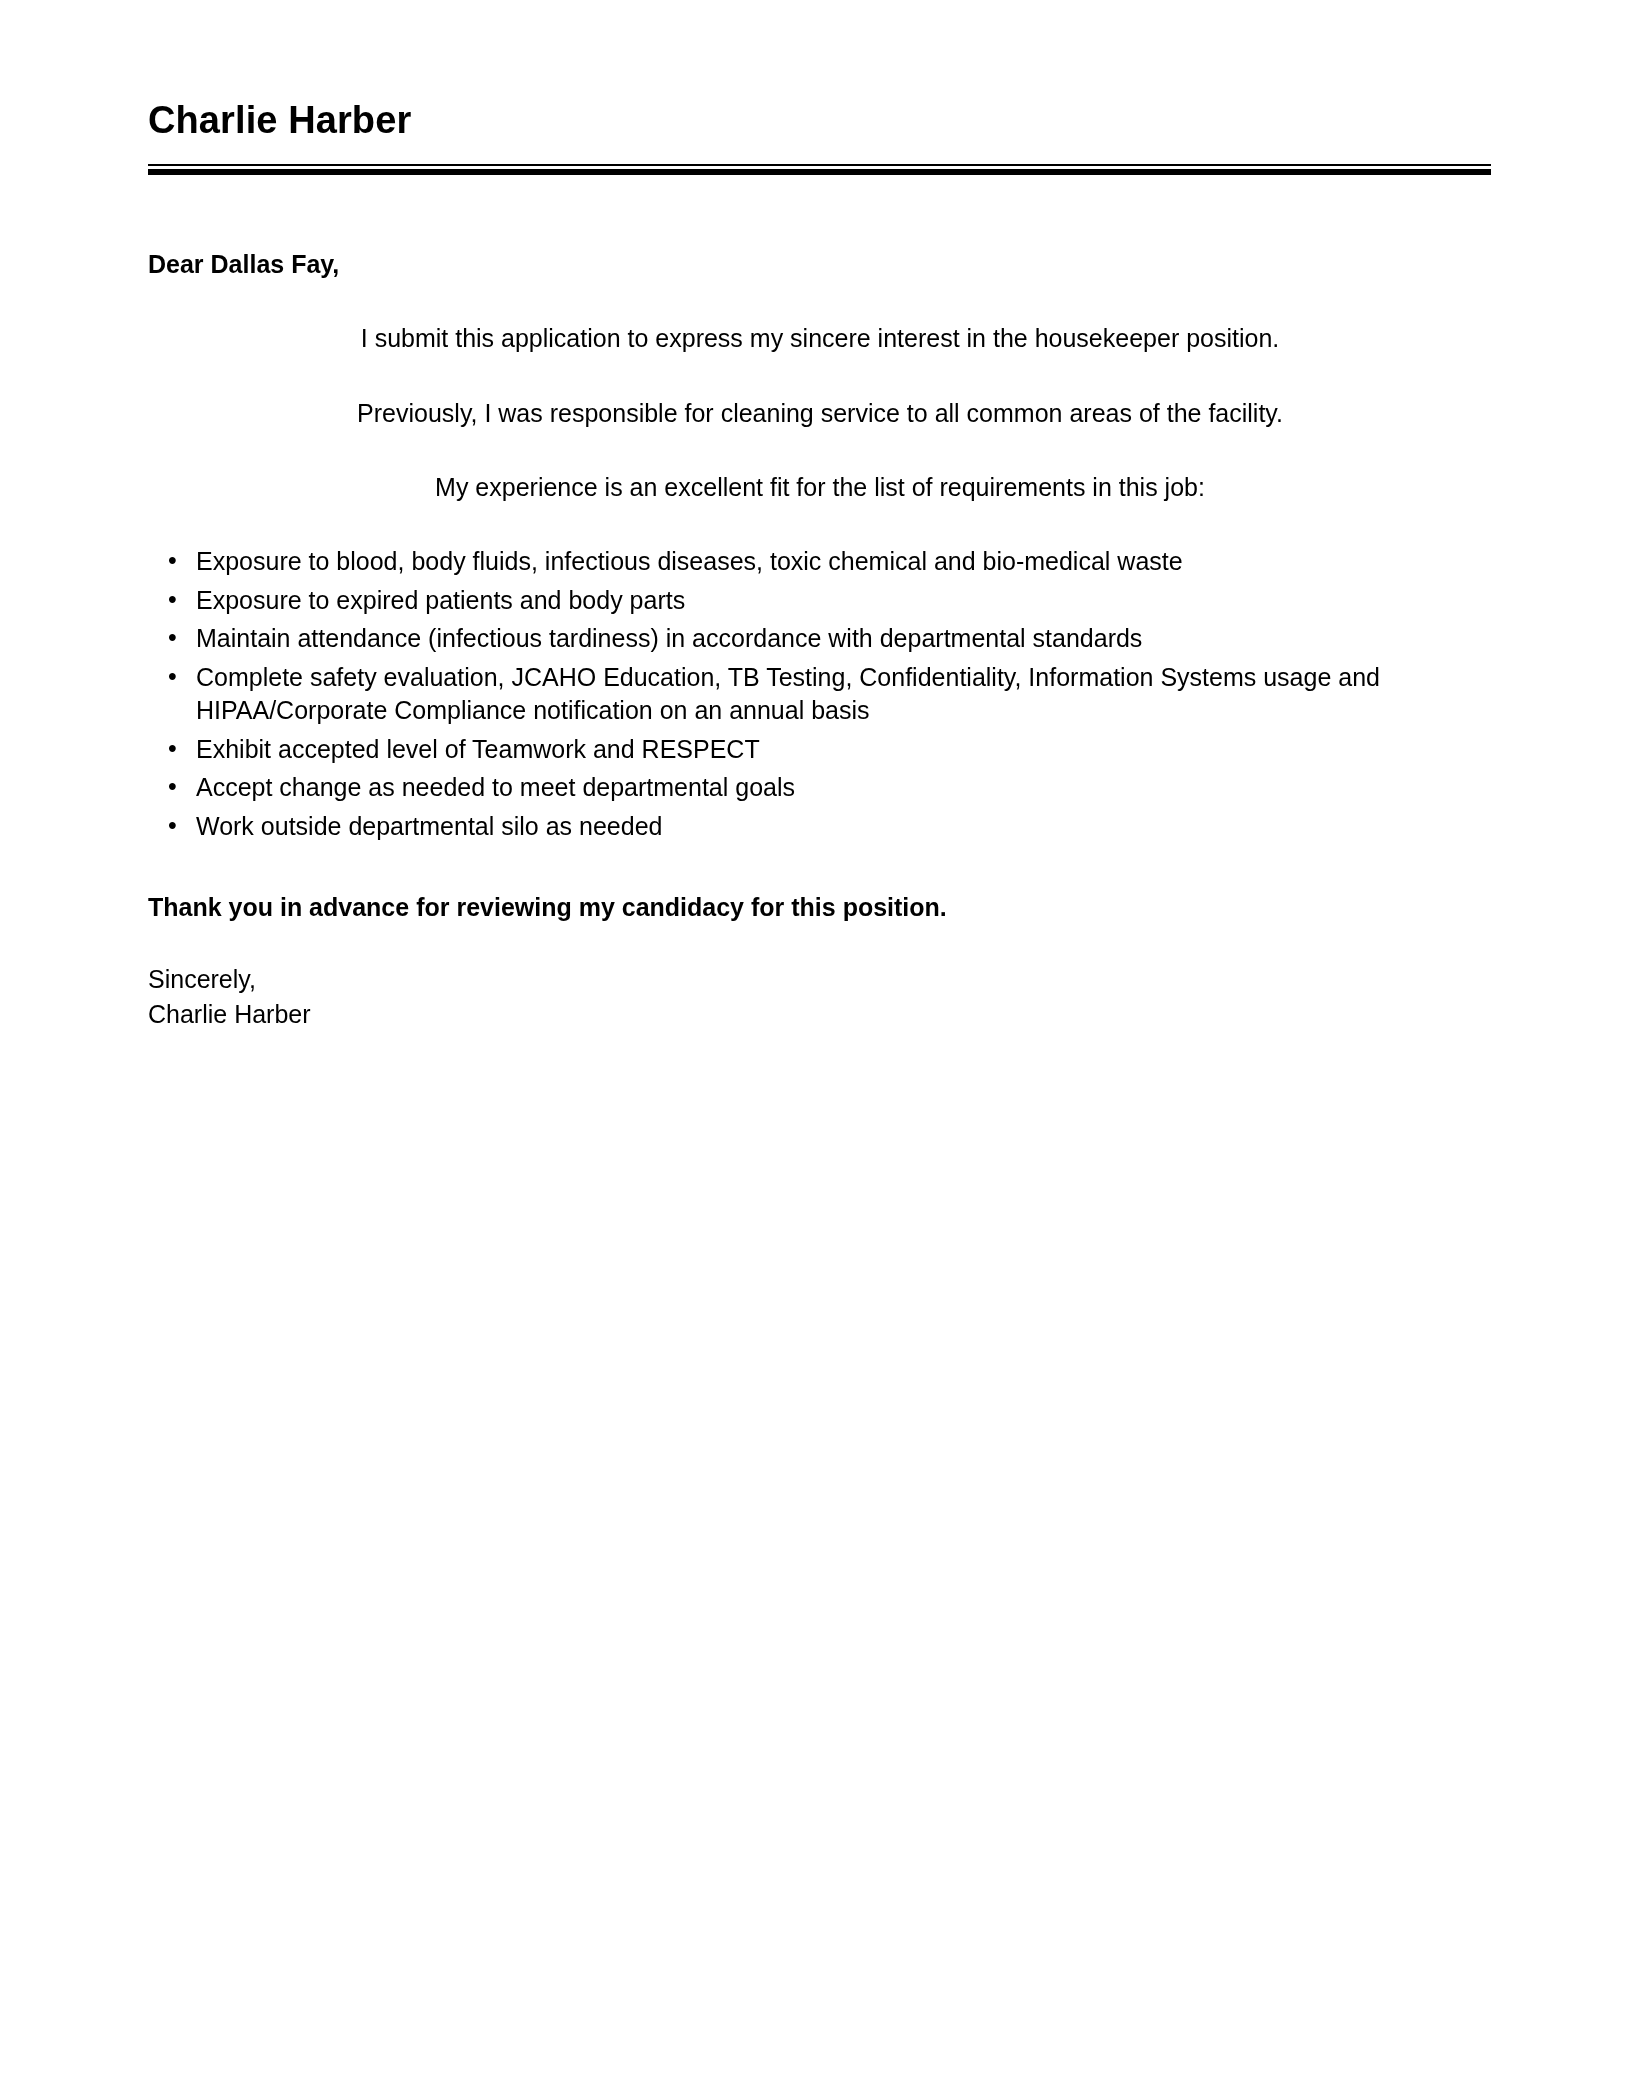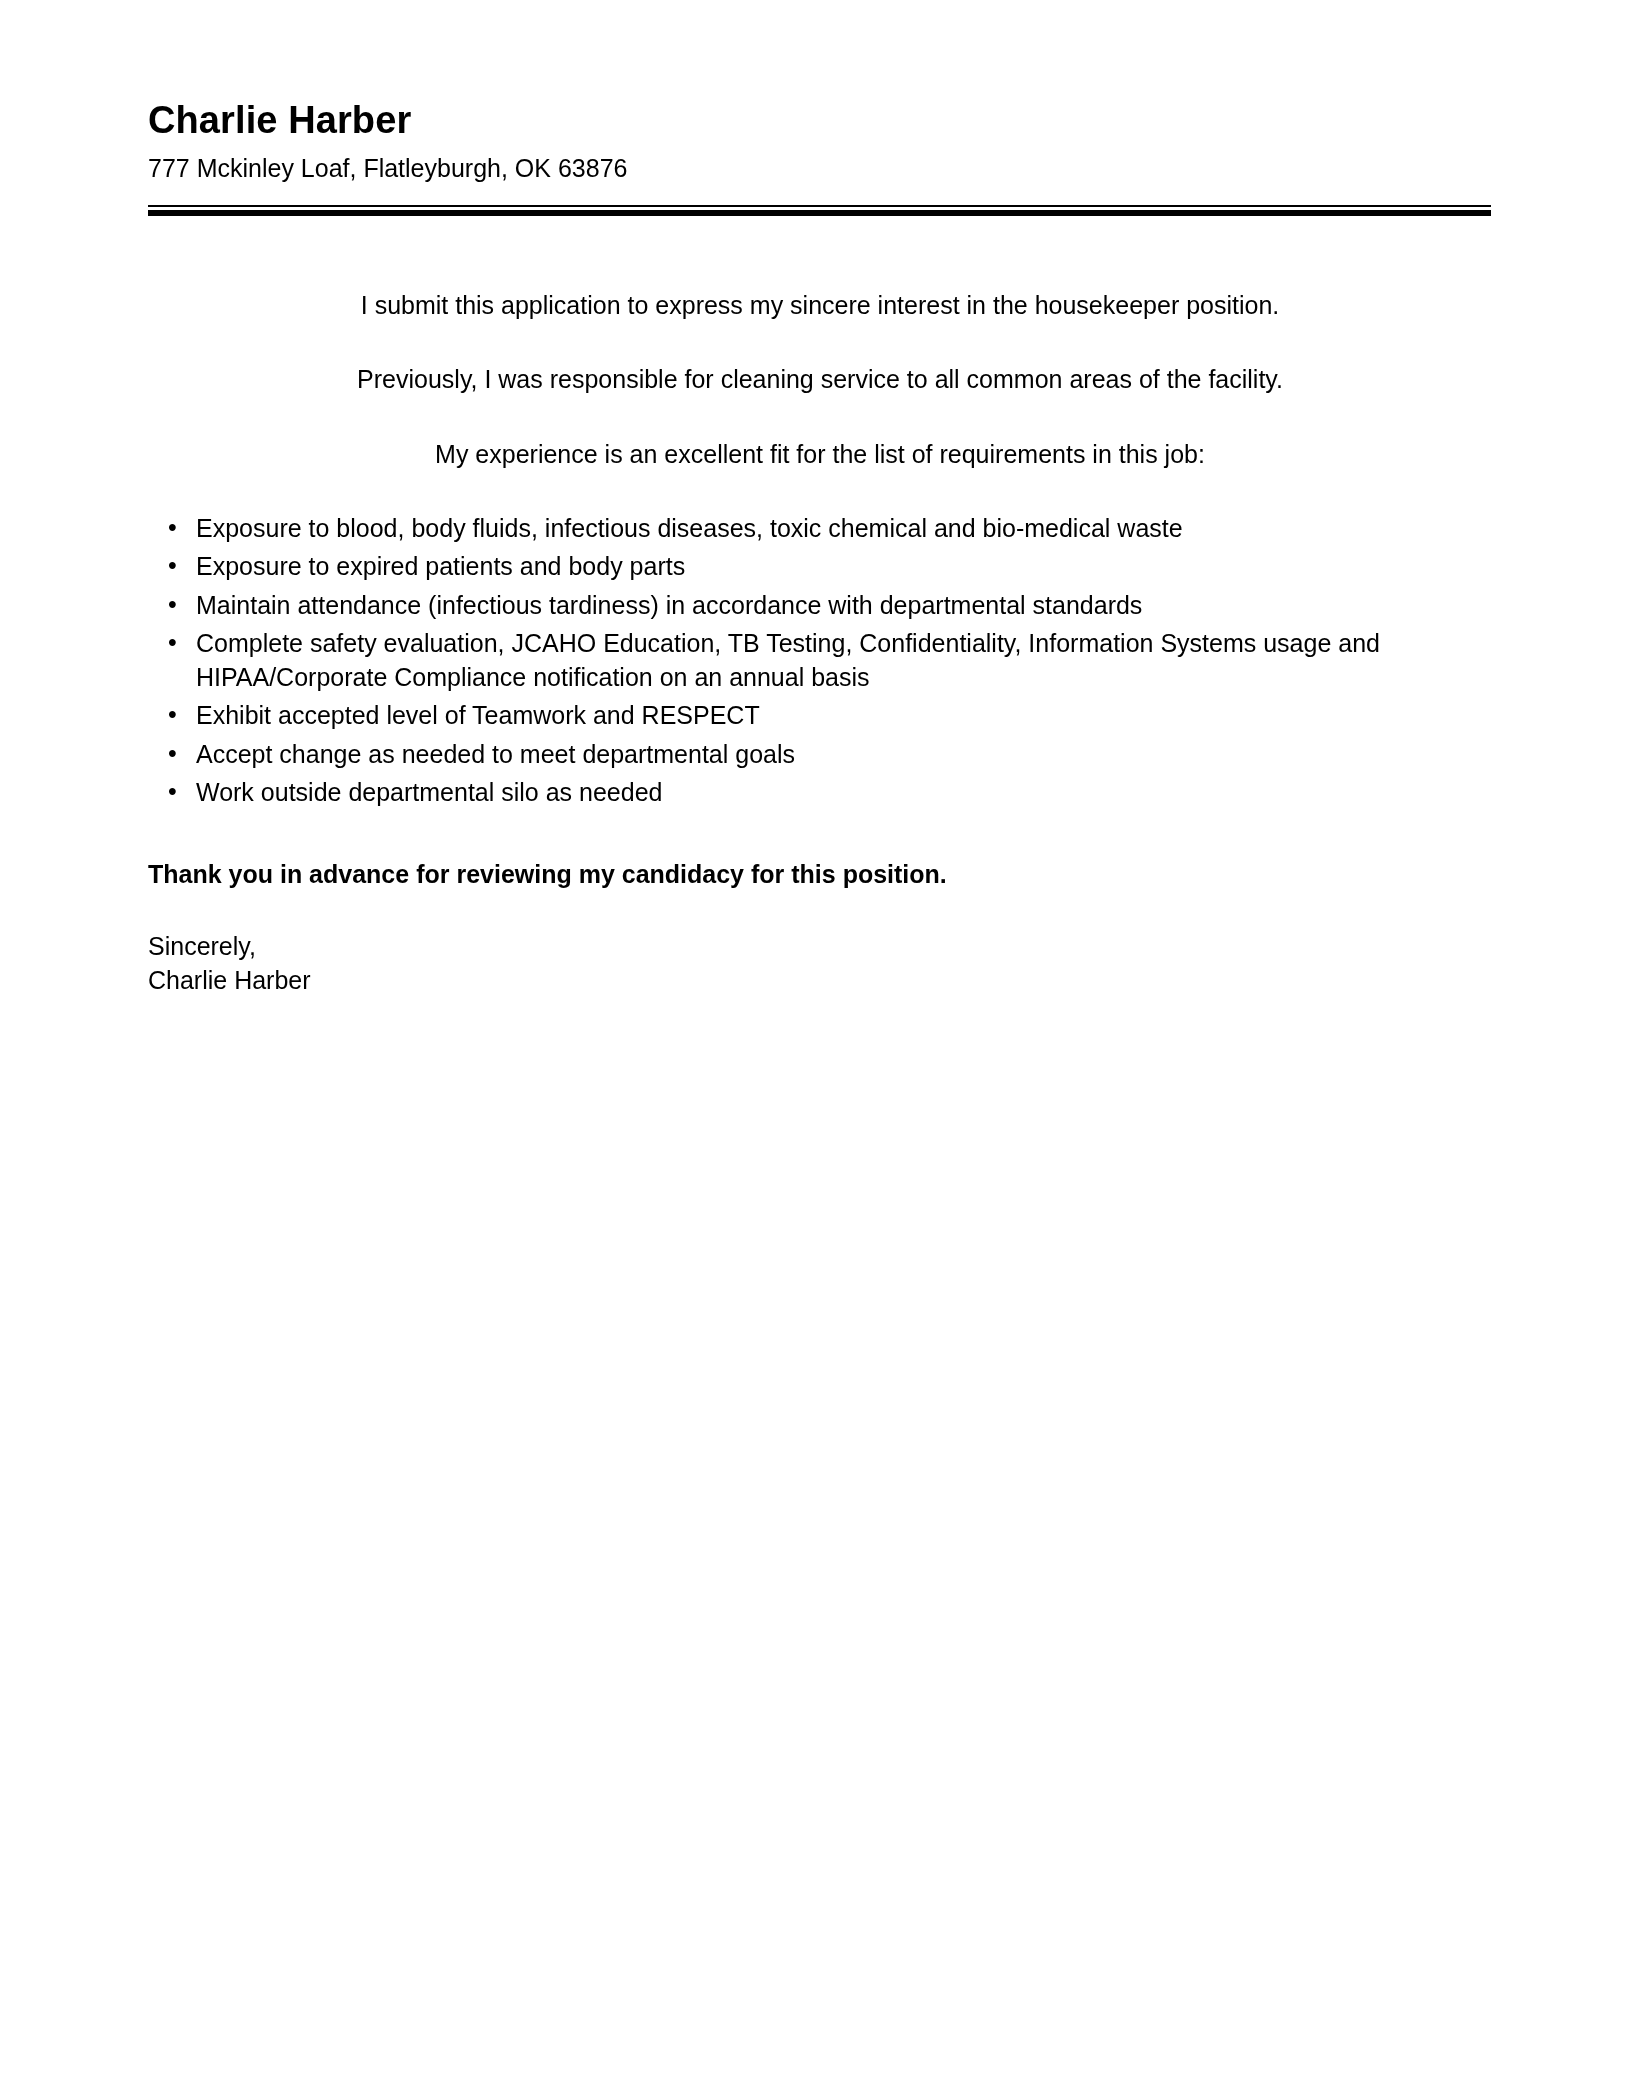"777 Mckinley Loaf, Flatleyburgh, OK" div.address-line { html: <div>777 Mckinley Loaf, Flatleyburgh, OK 63876</div> -> none }
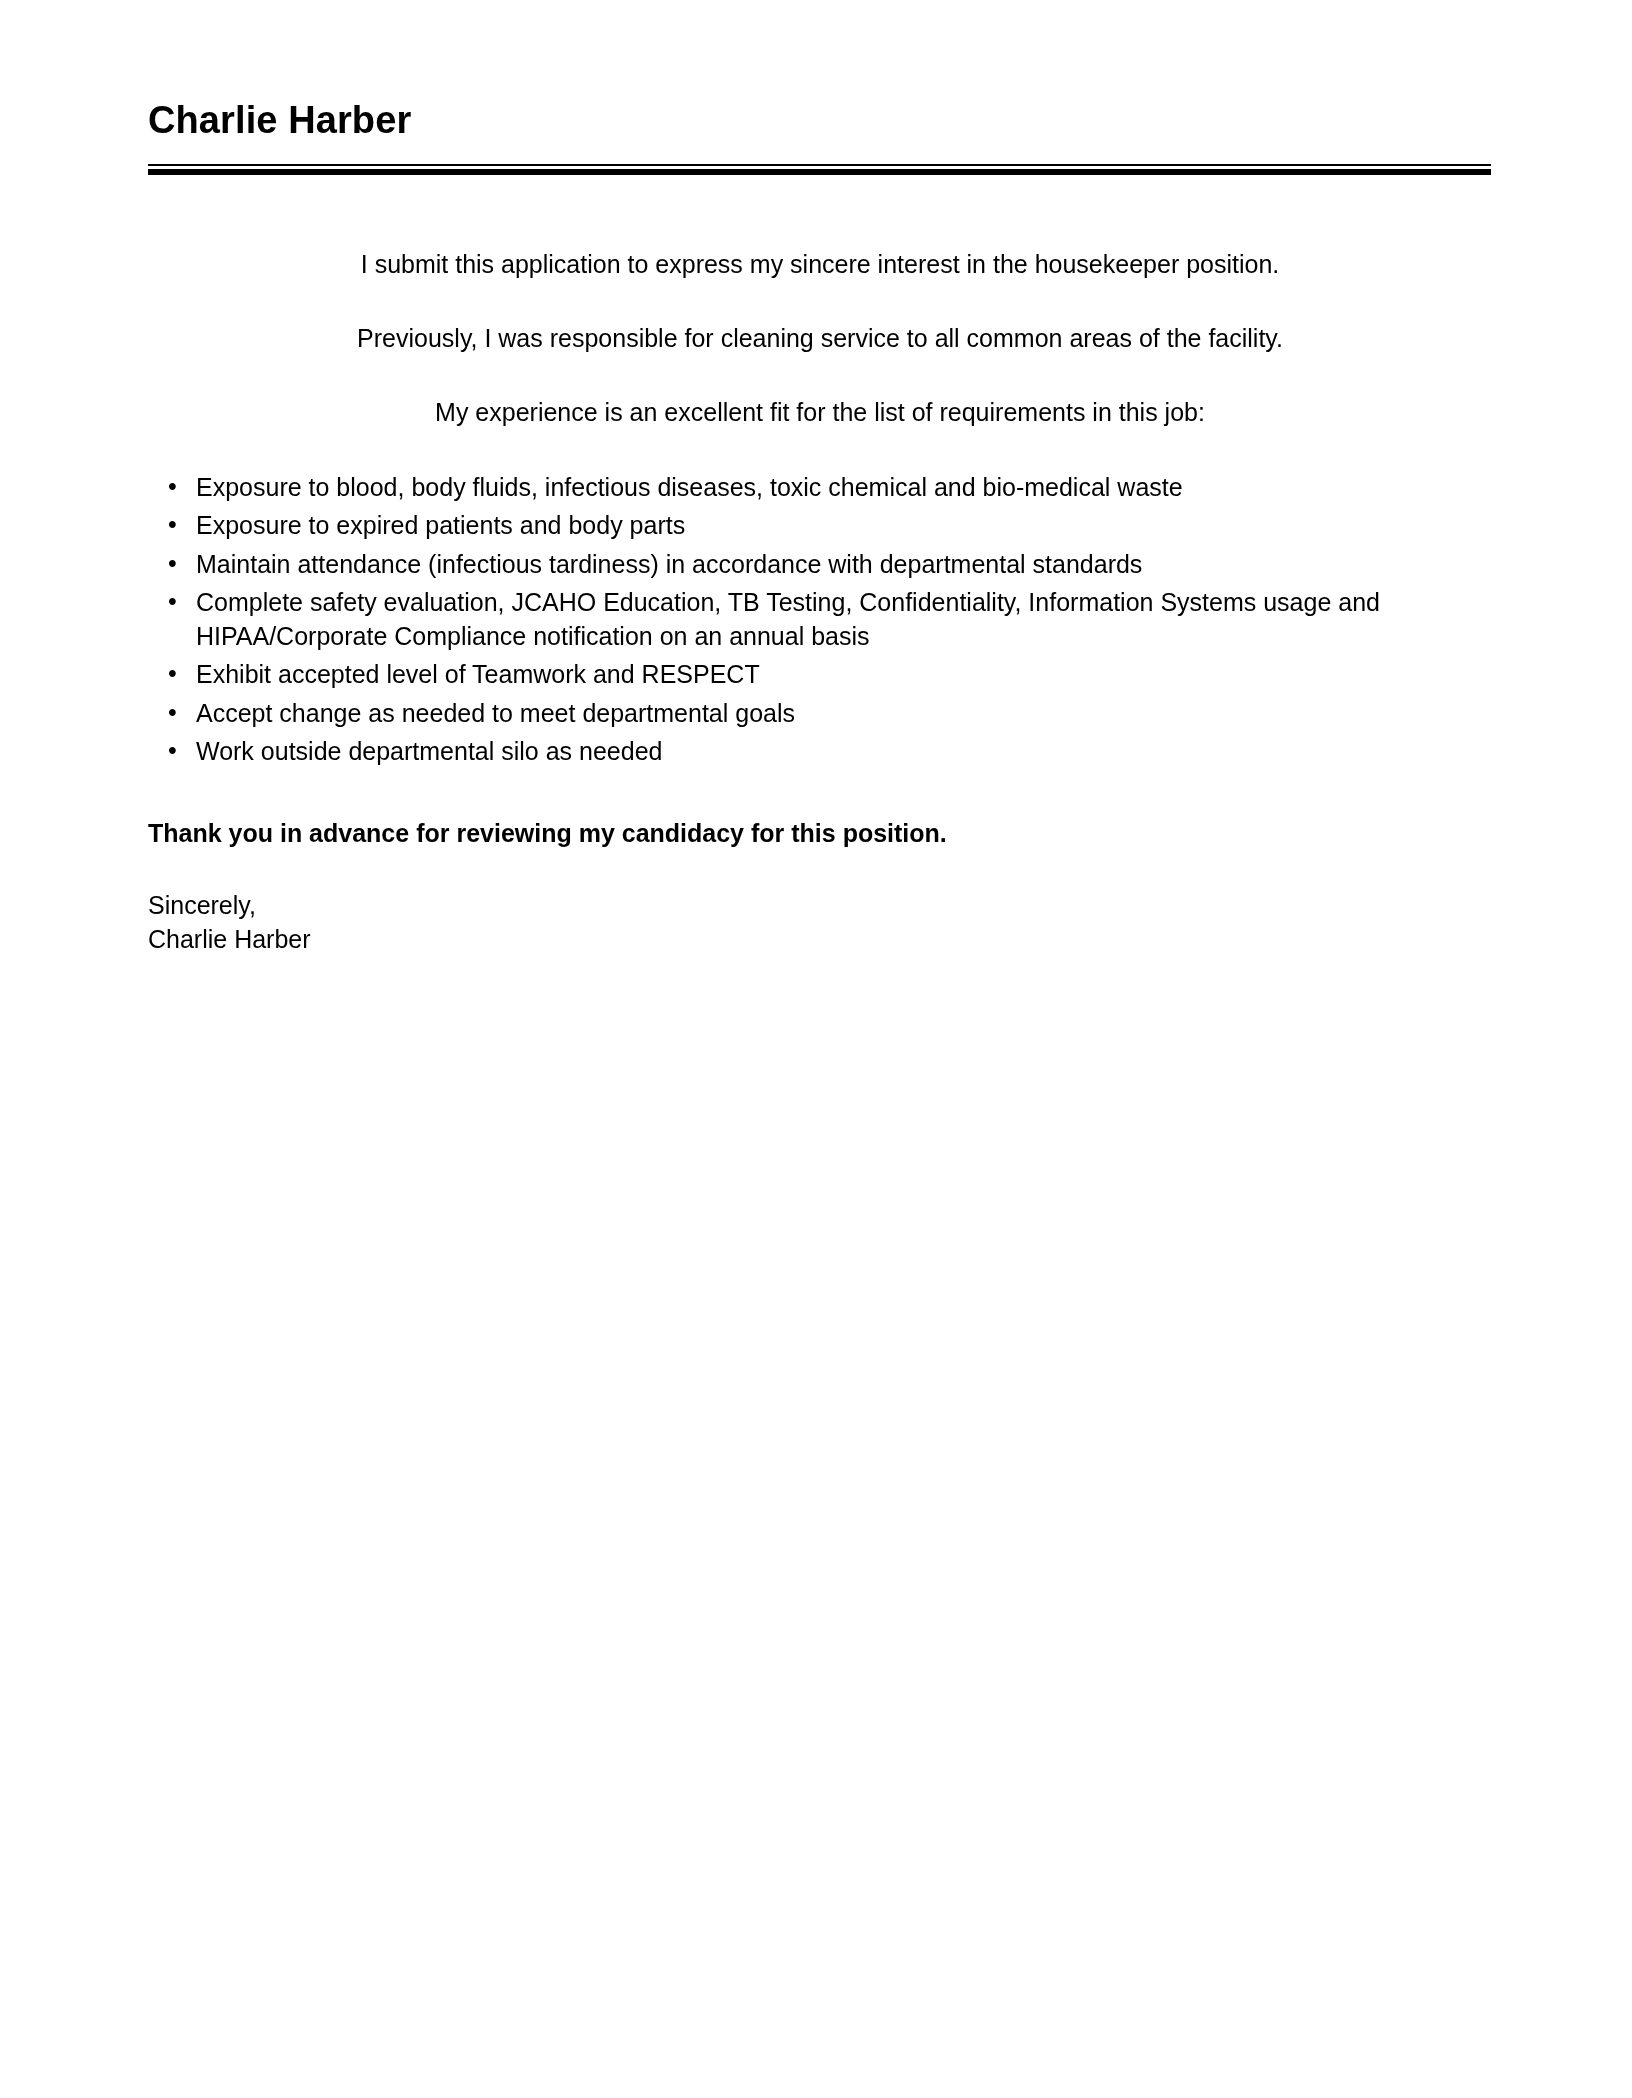"Dear Dallas Fay," div.salutation { html: none -> <div>Dear Dallas Fay,</div> }
